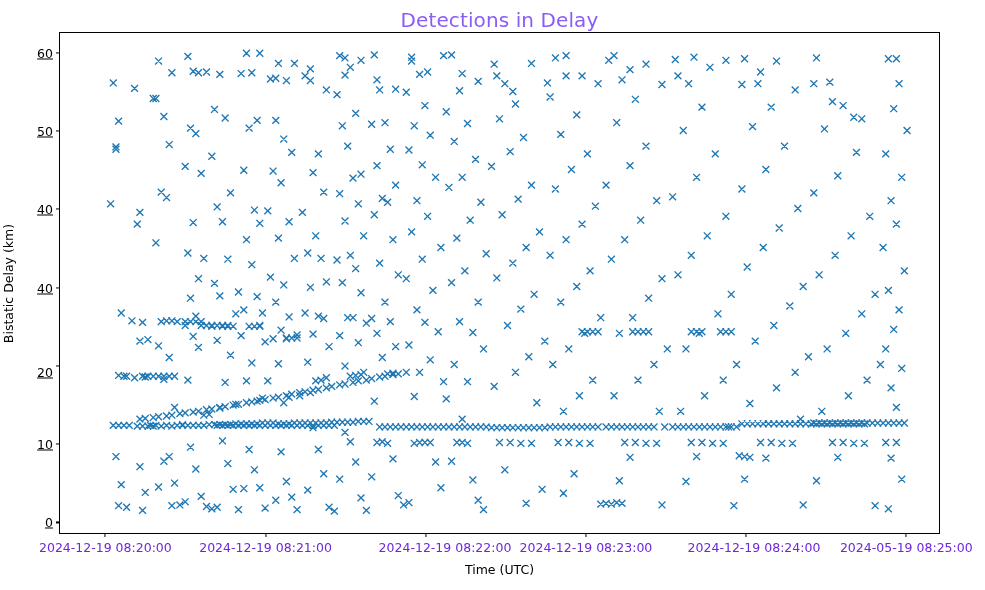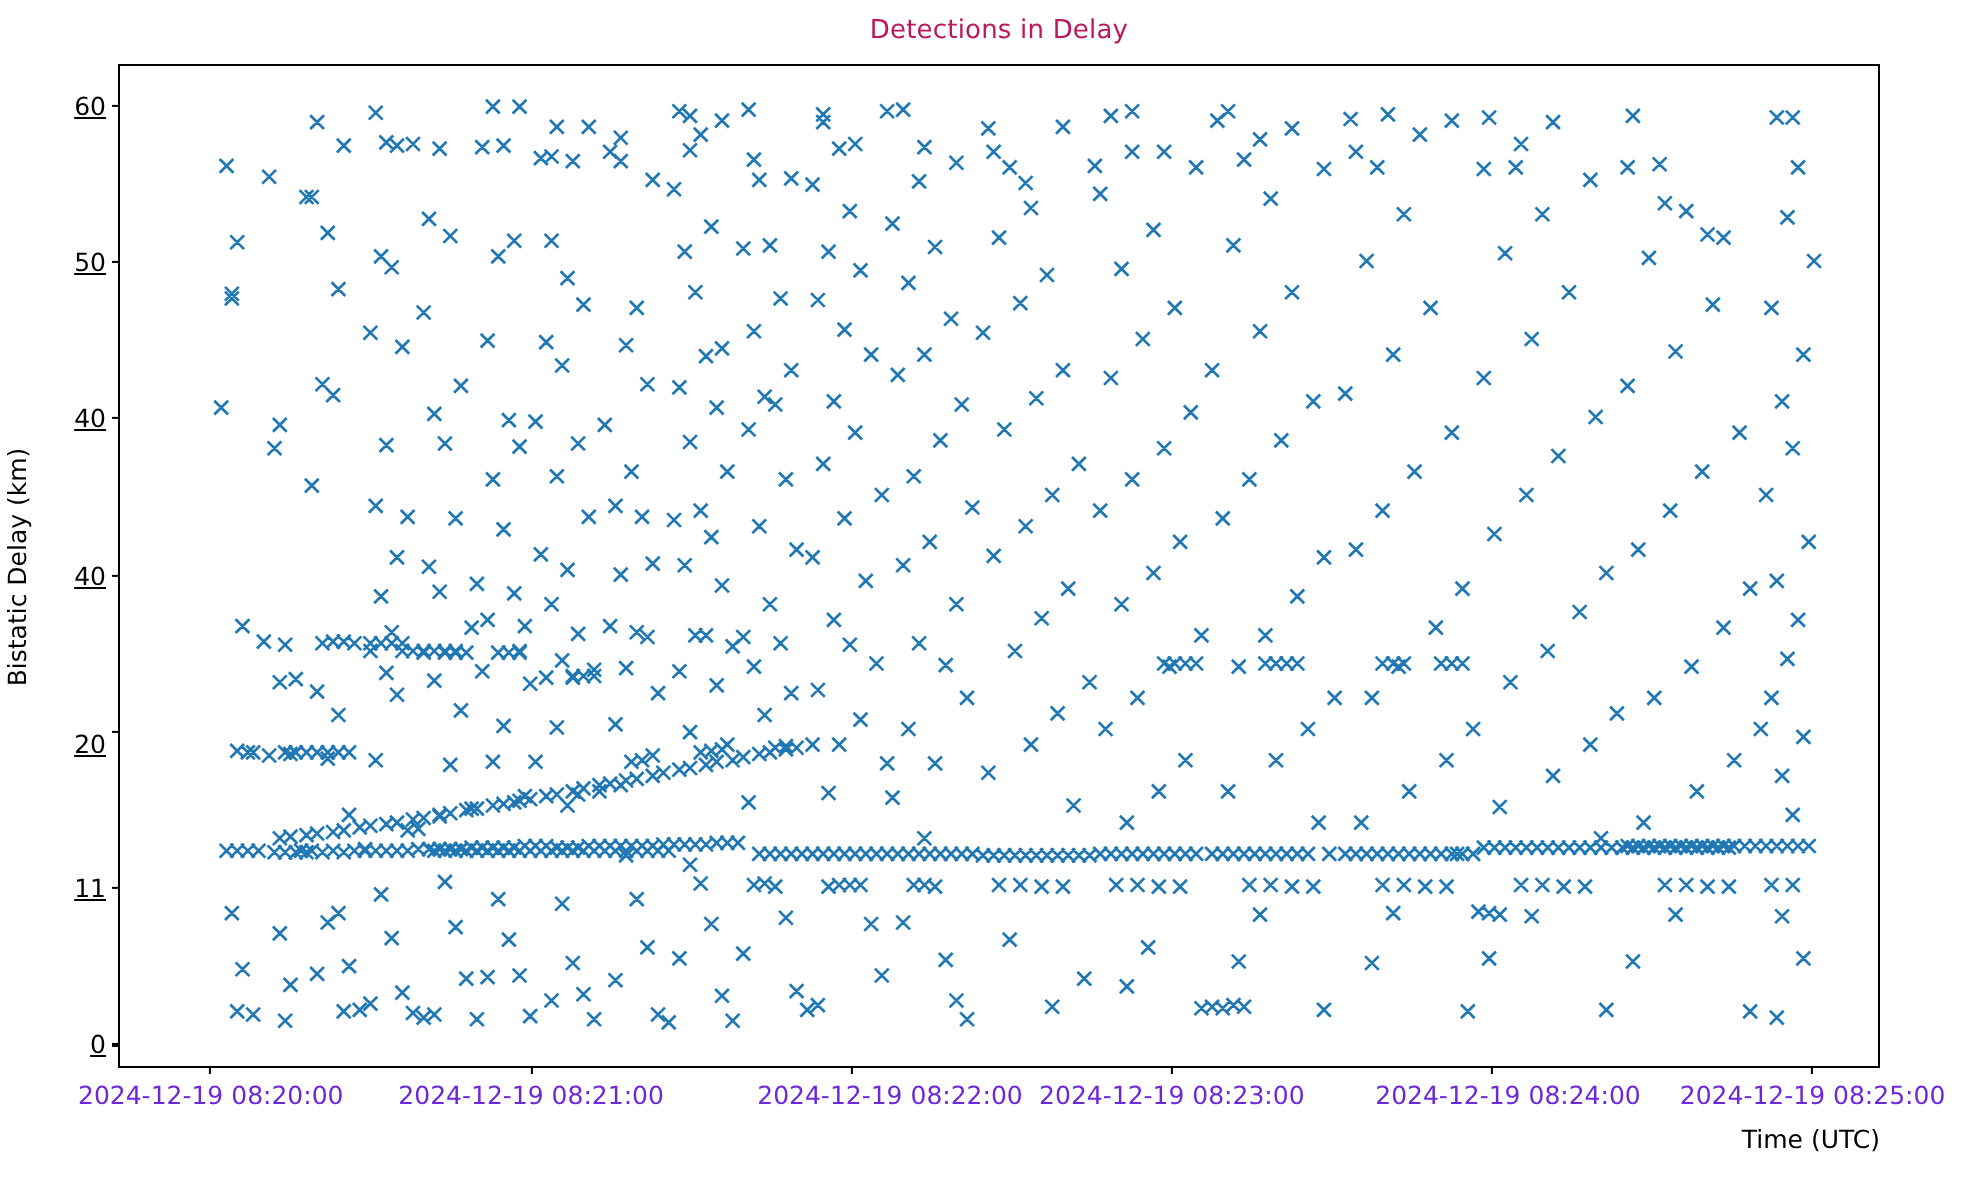"Detections in Delay" #chart-title { color: #be185d -> #8b5cf6; font-size: 13px -> 20px }
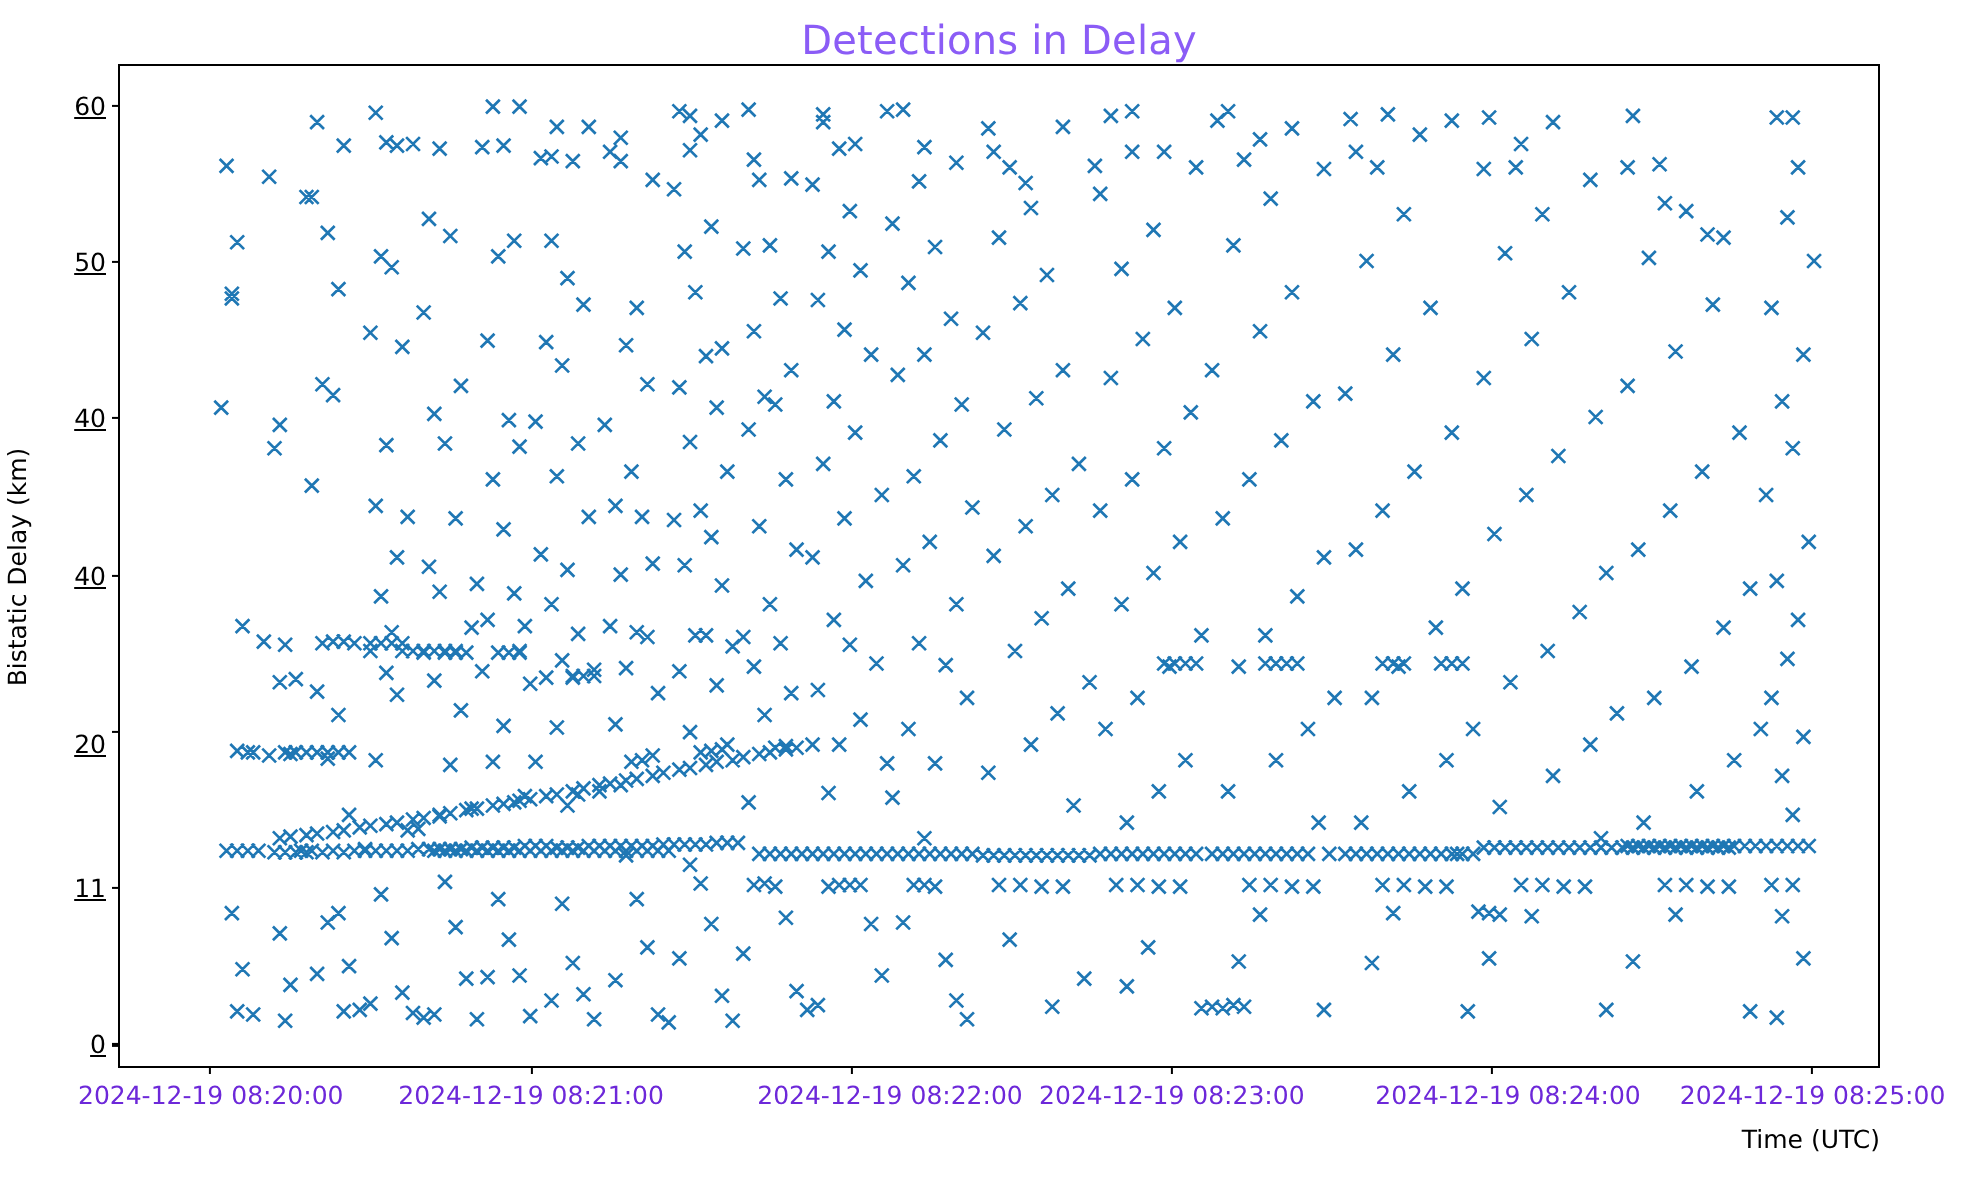"11" div.tick-y { text: 11 -> 10 }
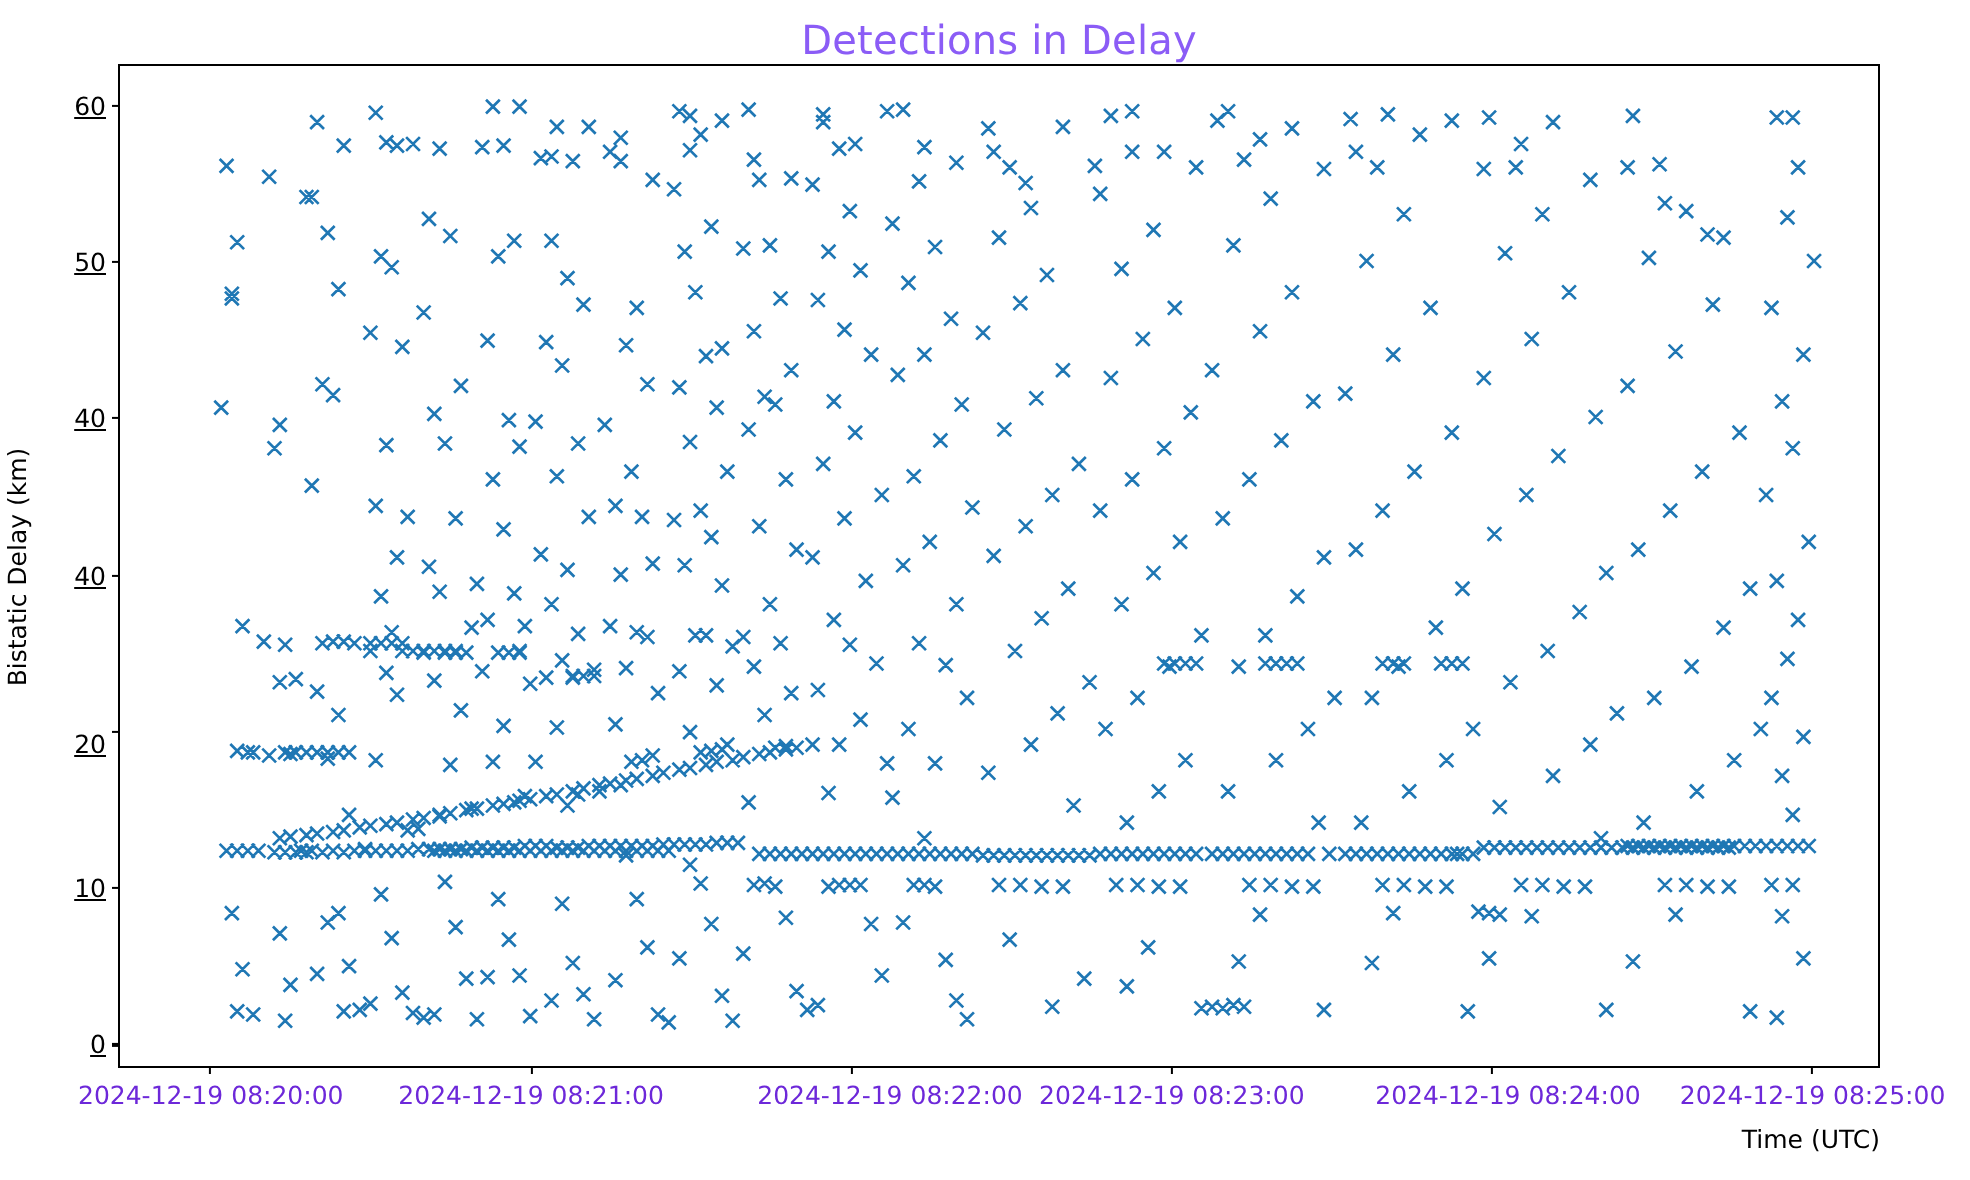"2024-12-19 08:25:00" div.tick-x { text: 2024-12-19 -> 2024-05-19 }
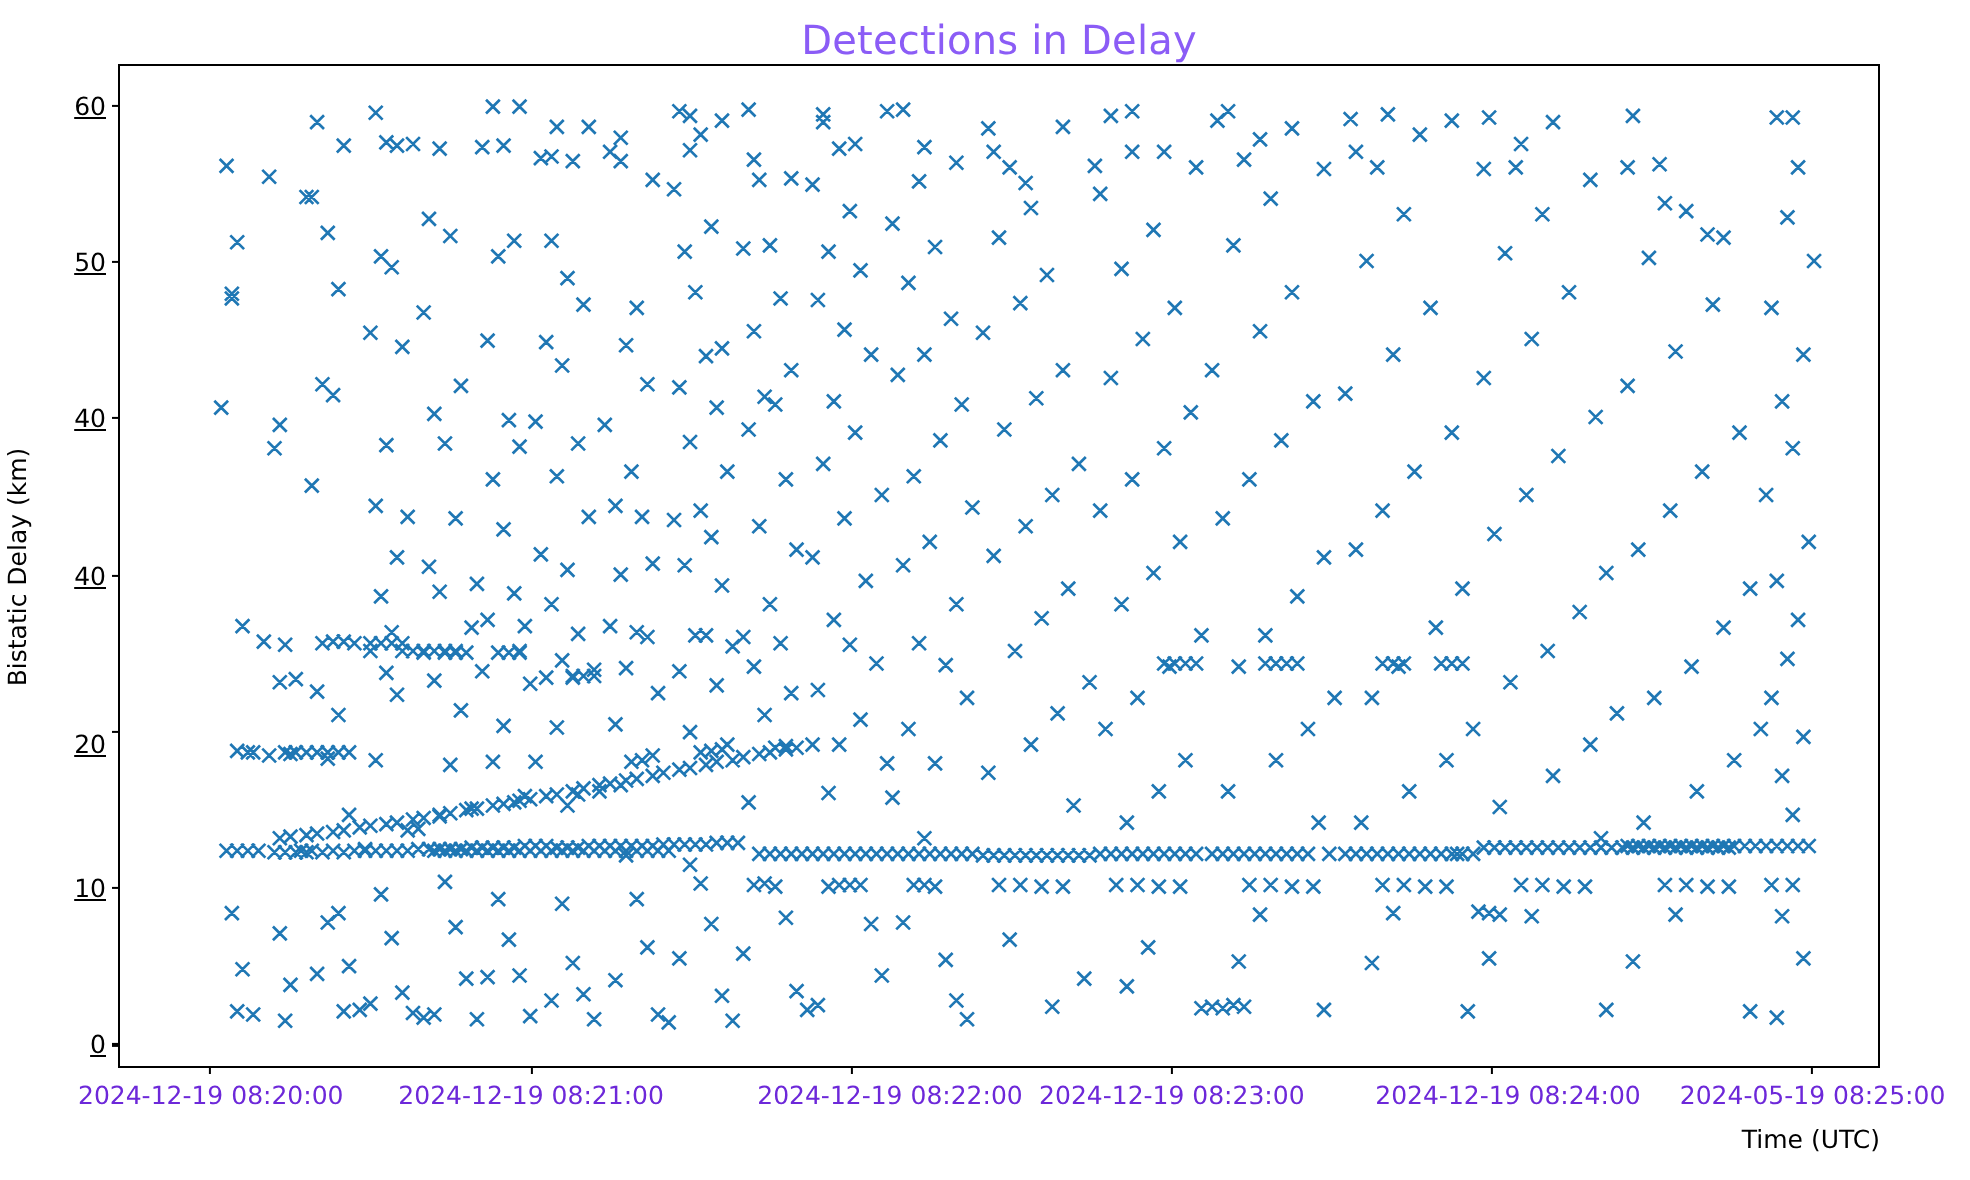"Time (UTC)" #xlabel { text-align: right -> center }
